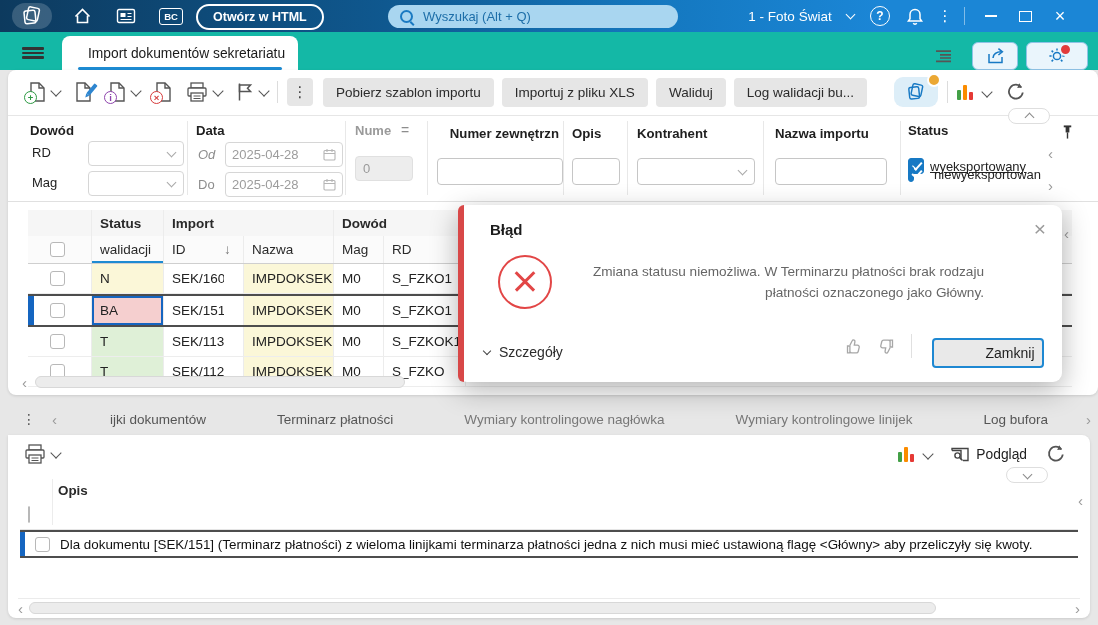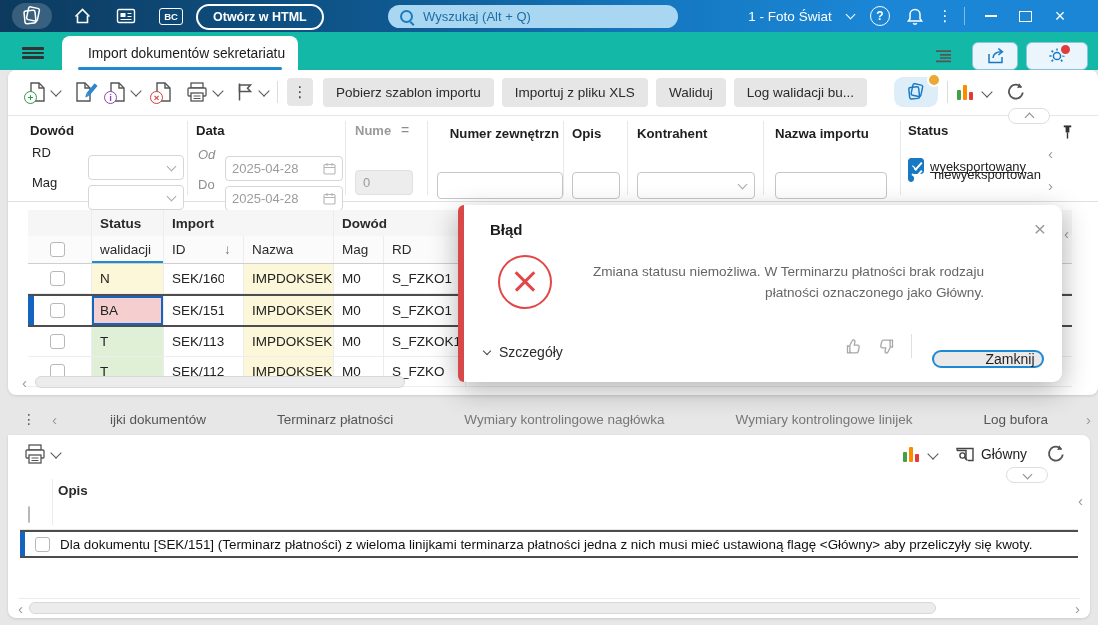"2025-04-28" .inp { margin-top: 14px -> none }
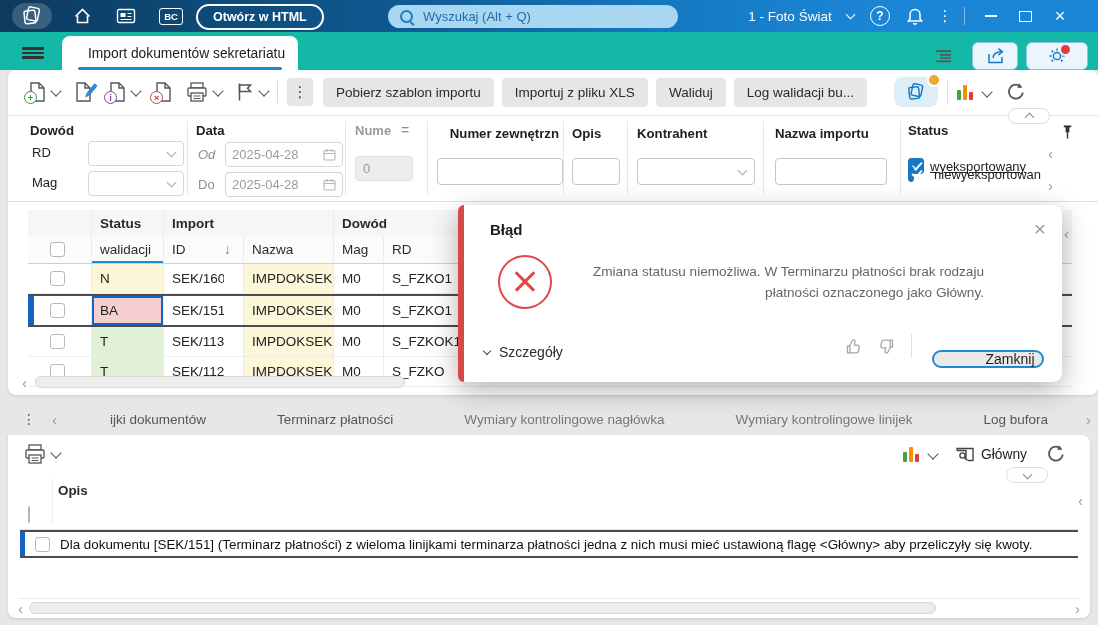"Zamknij" .dbtn { border-radius: 12px -> 4px; height: 18px -> 30px }
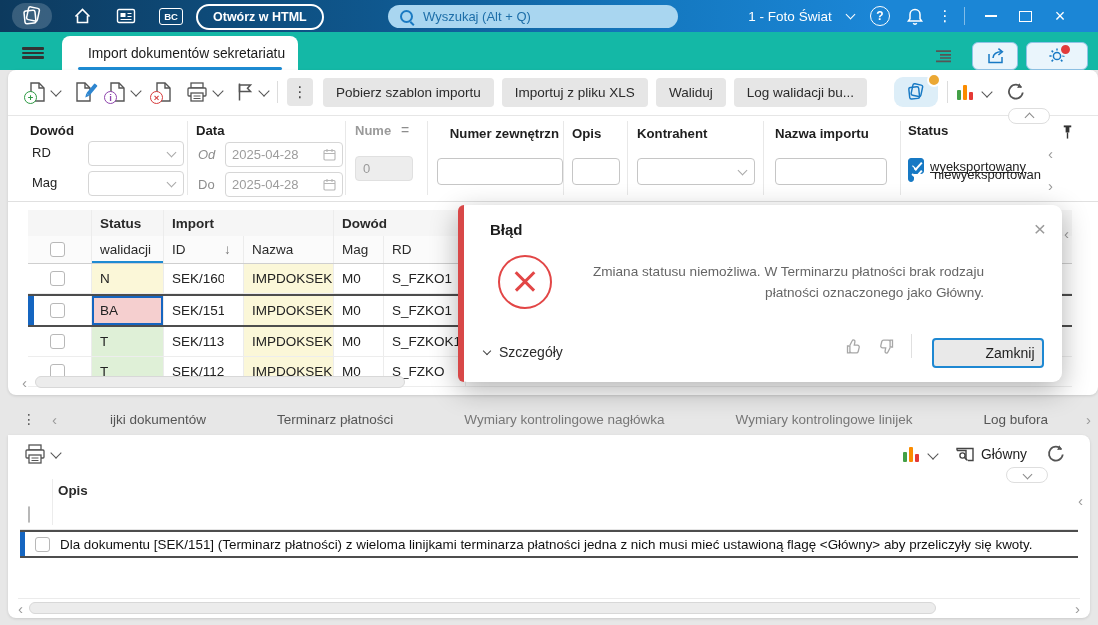"Główny" span { text: Główny -> Podgląd }
